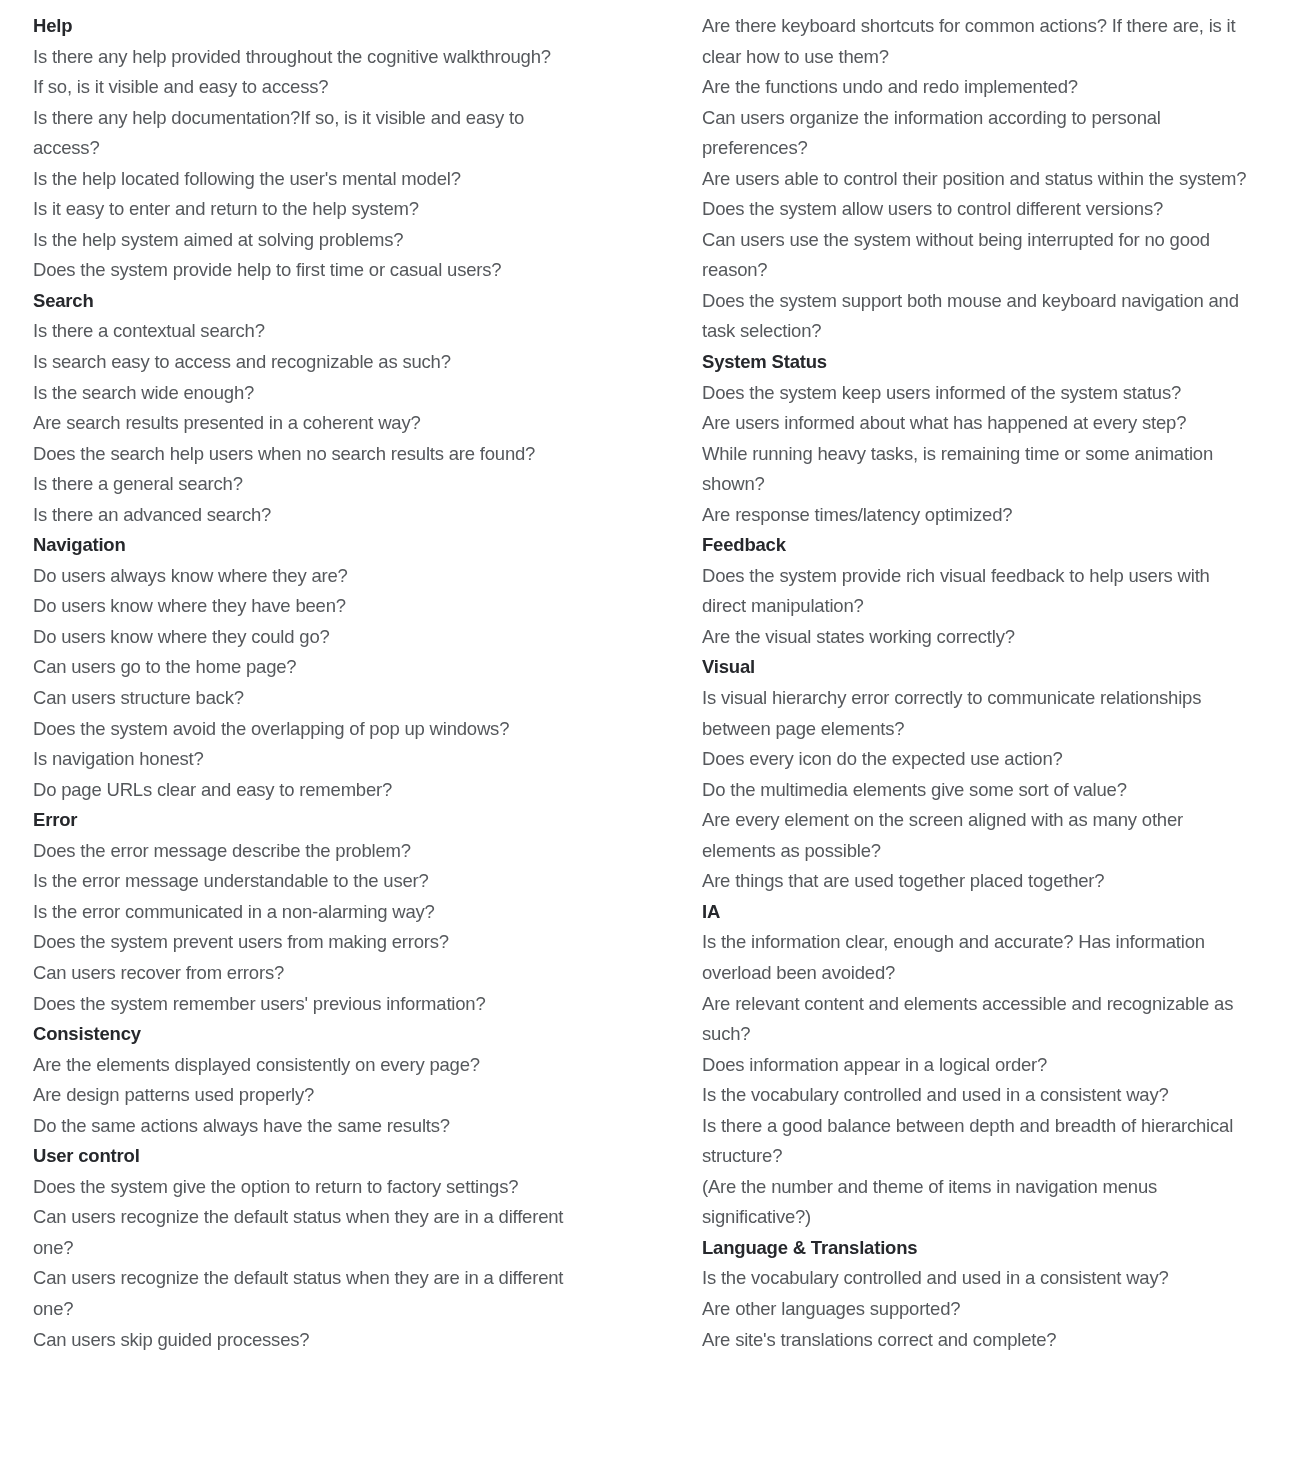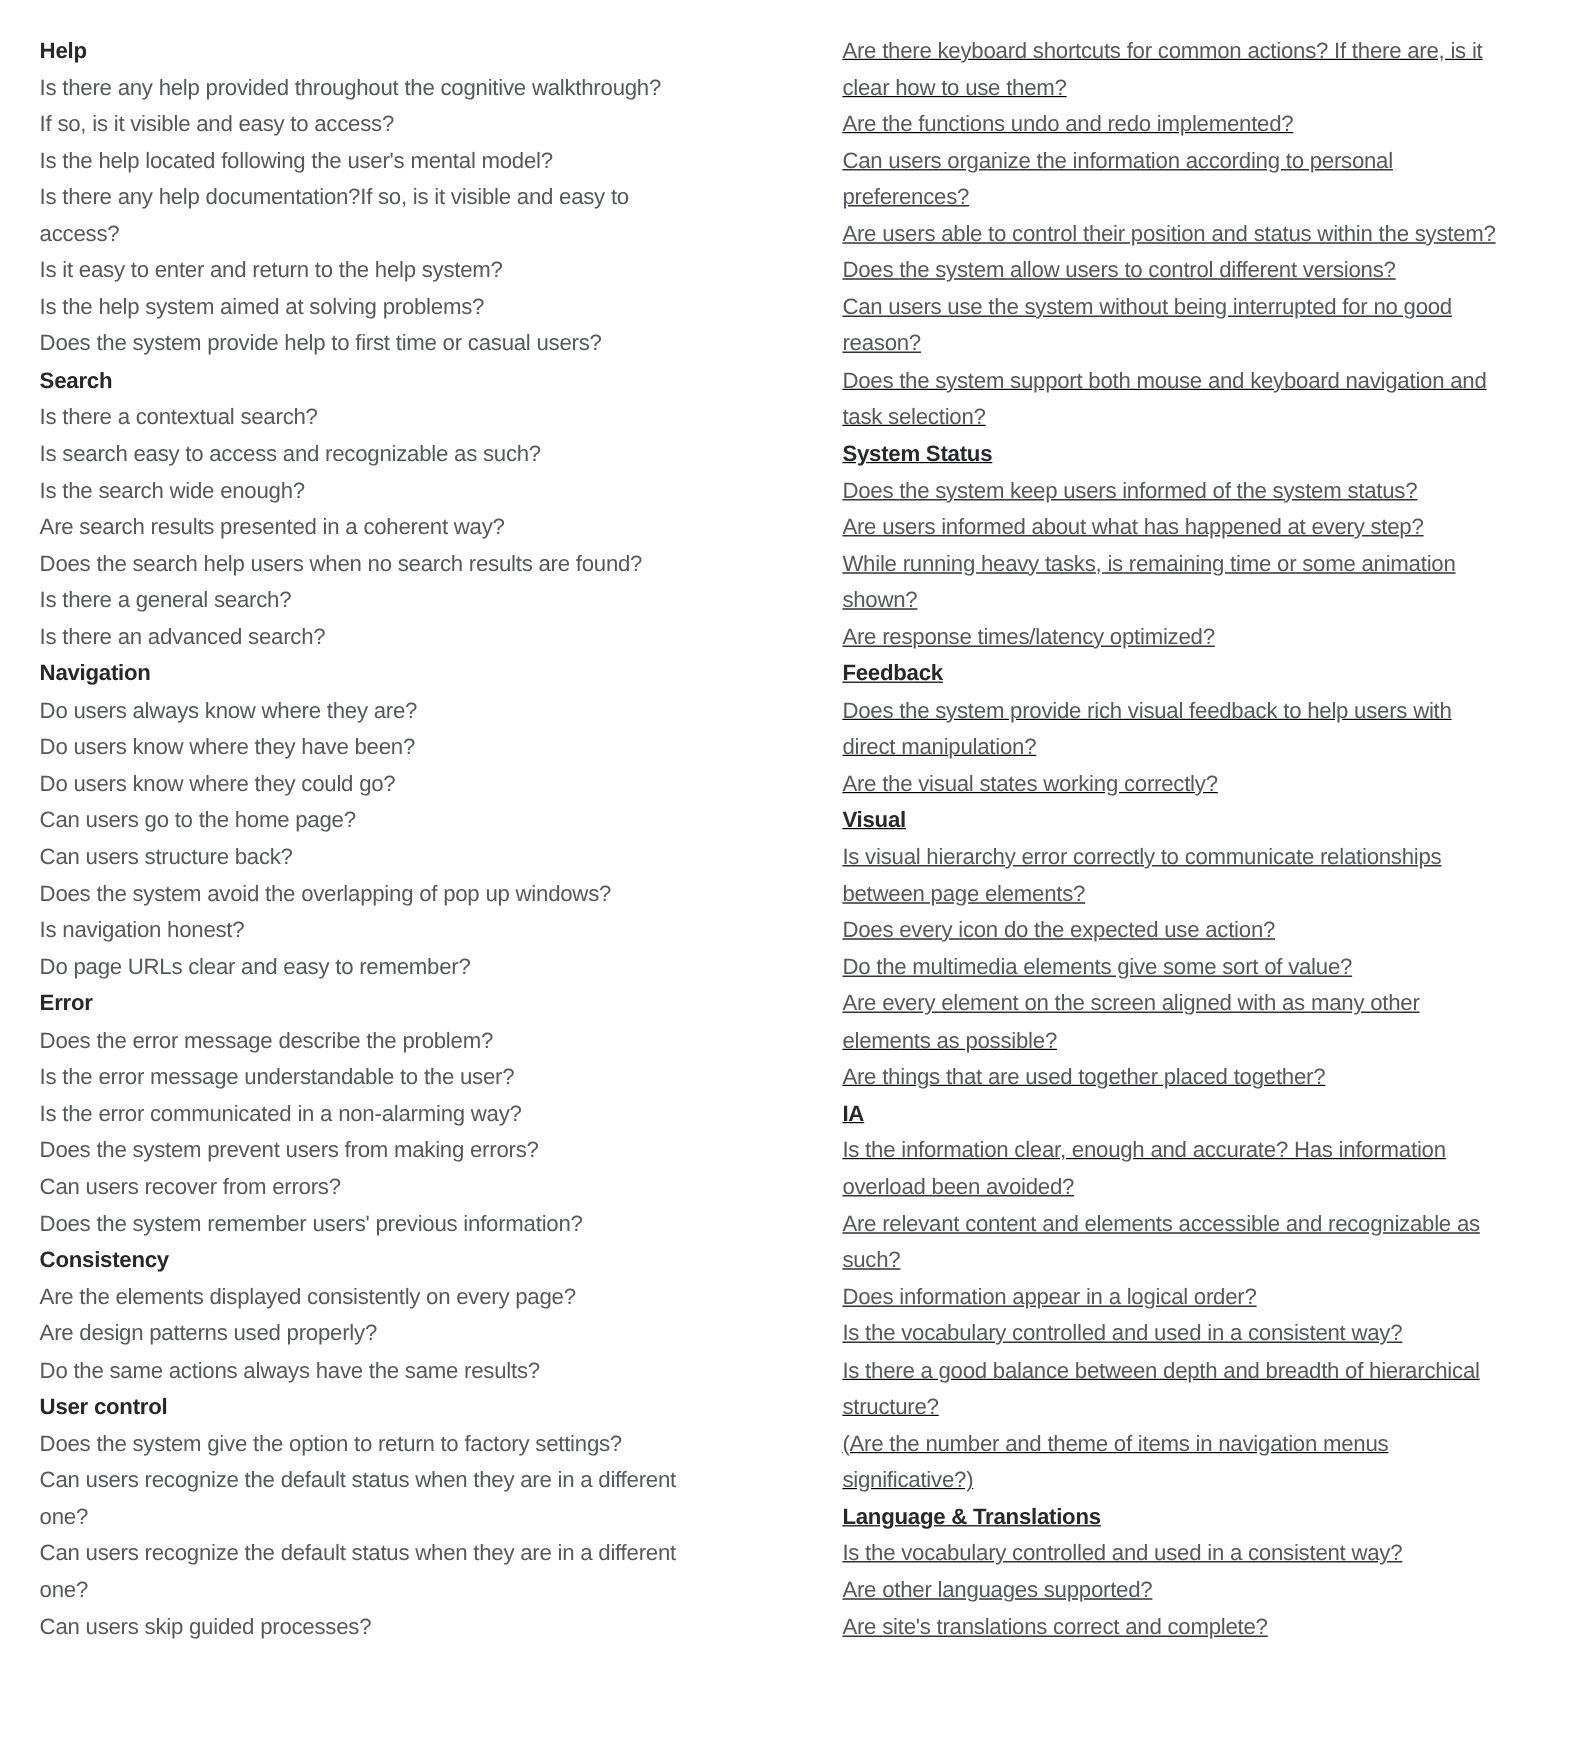"Help" .doc { padding-top: 27px -> 11px }
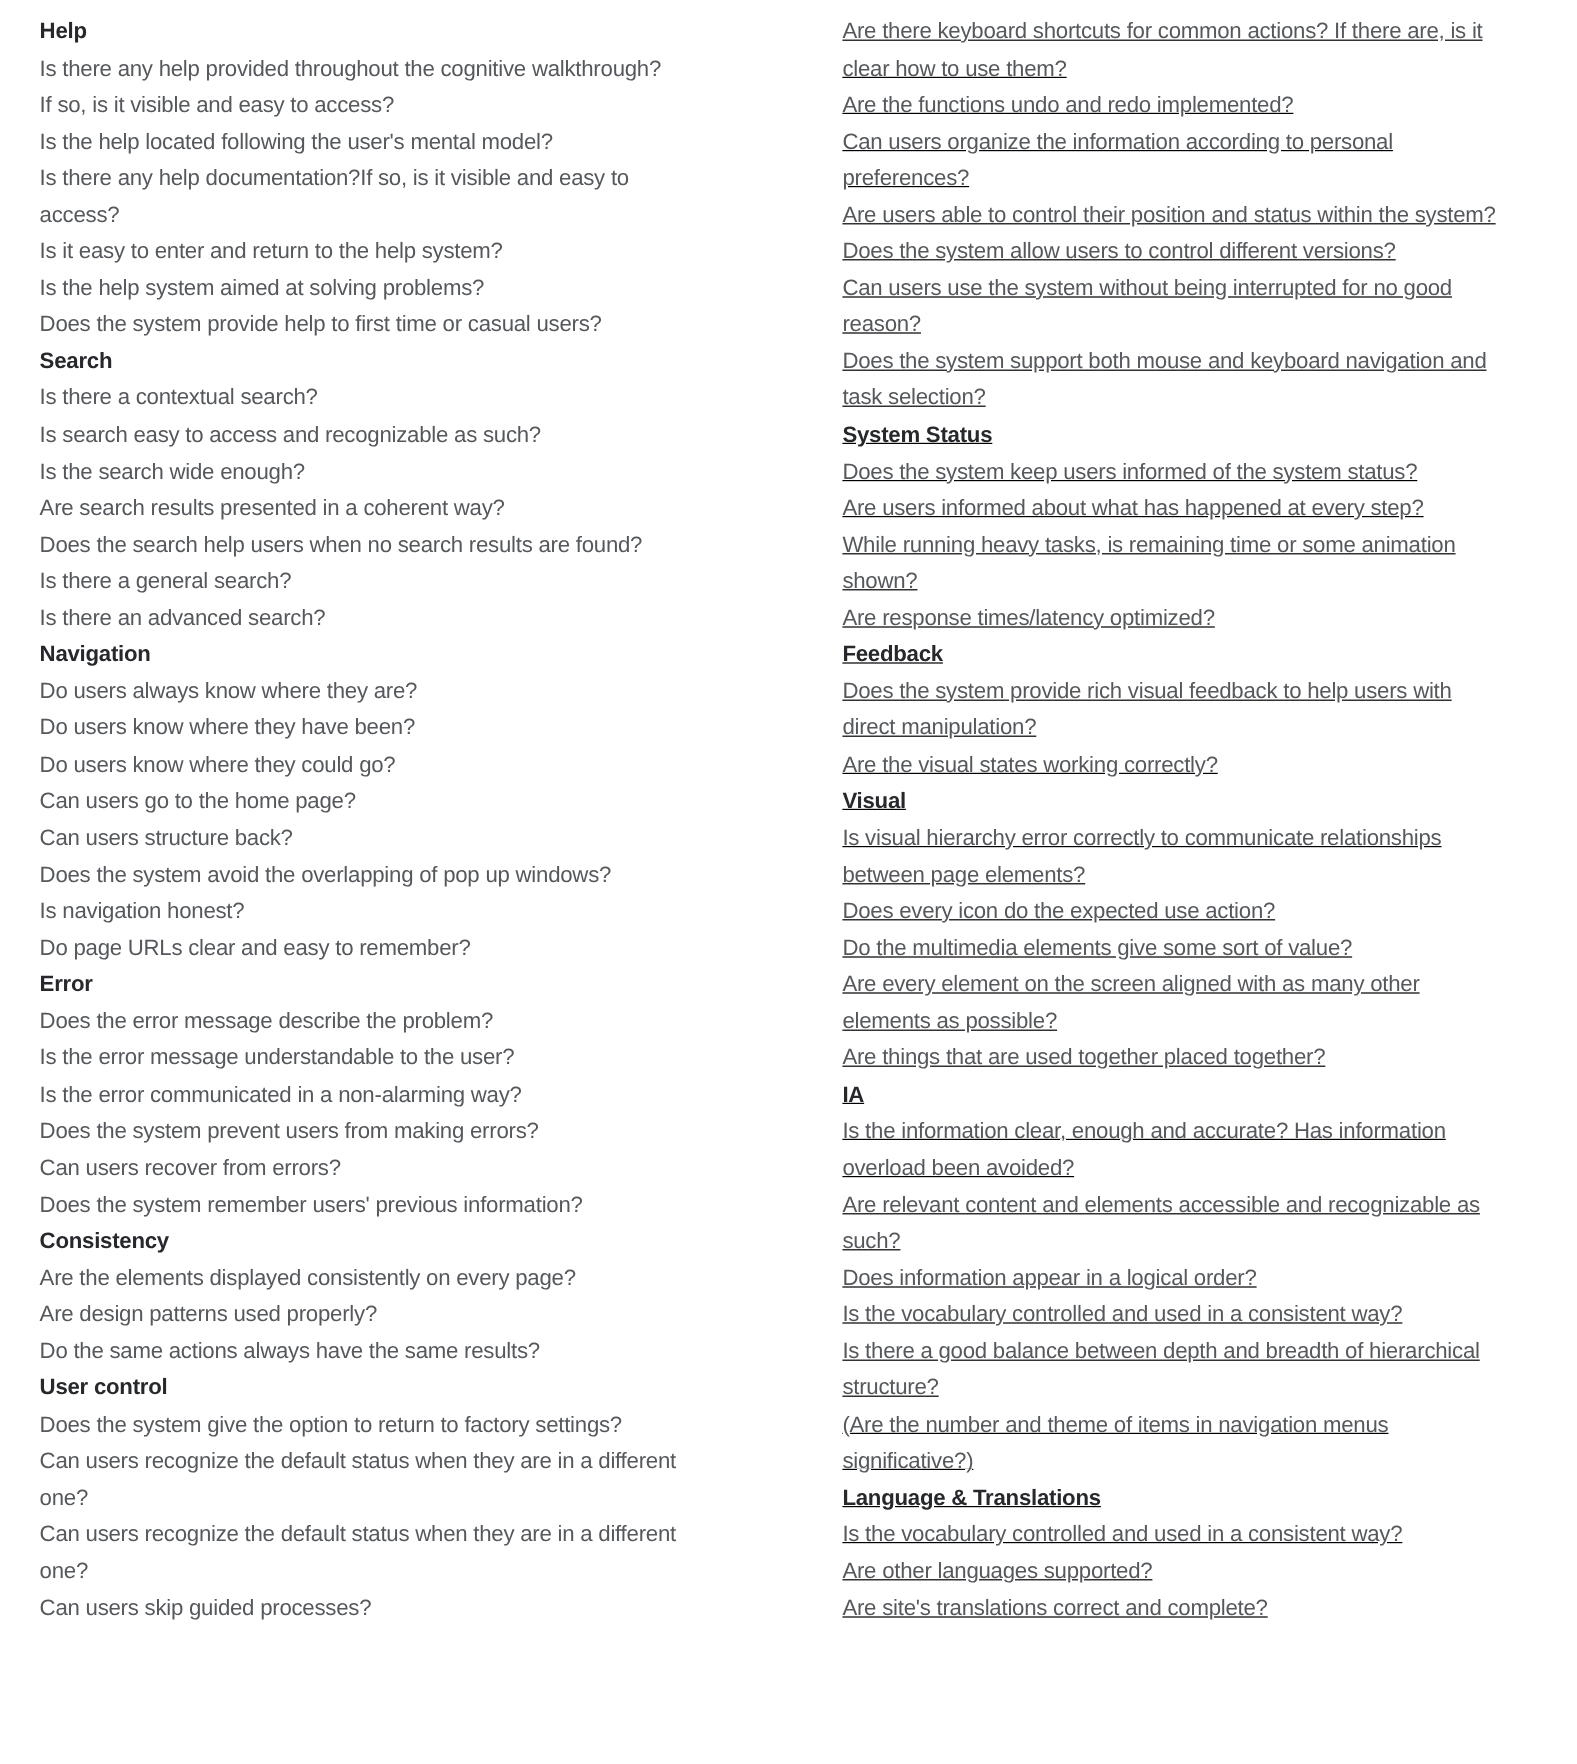"Are there keyboard shortcuts for" .col-right { text-decoration: underline -> none }
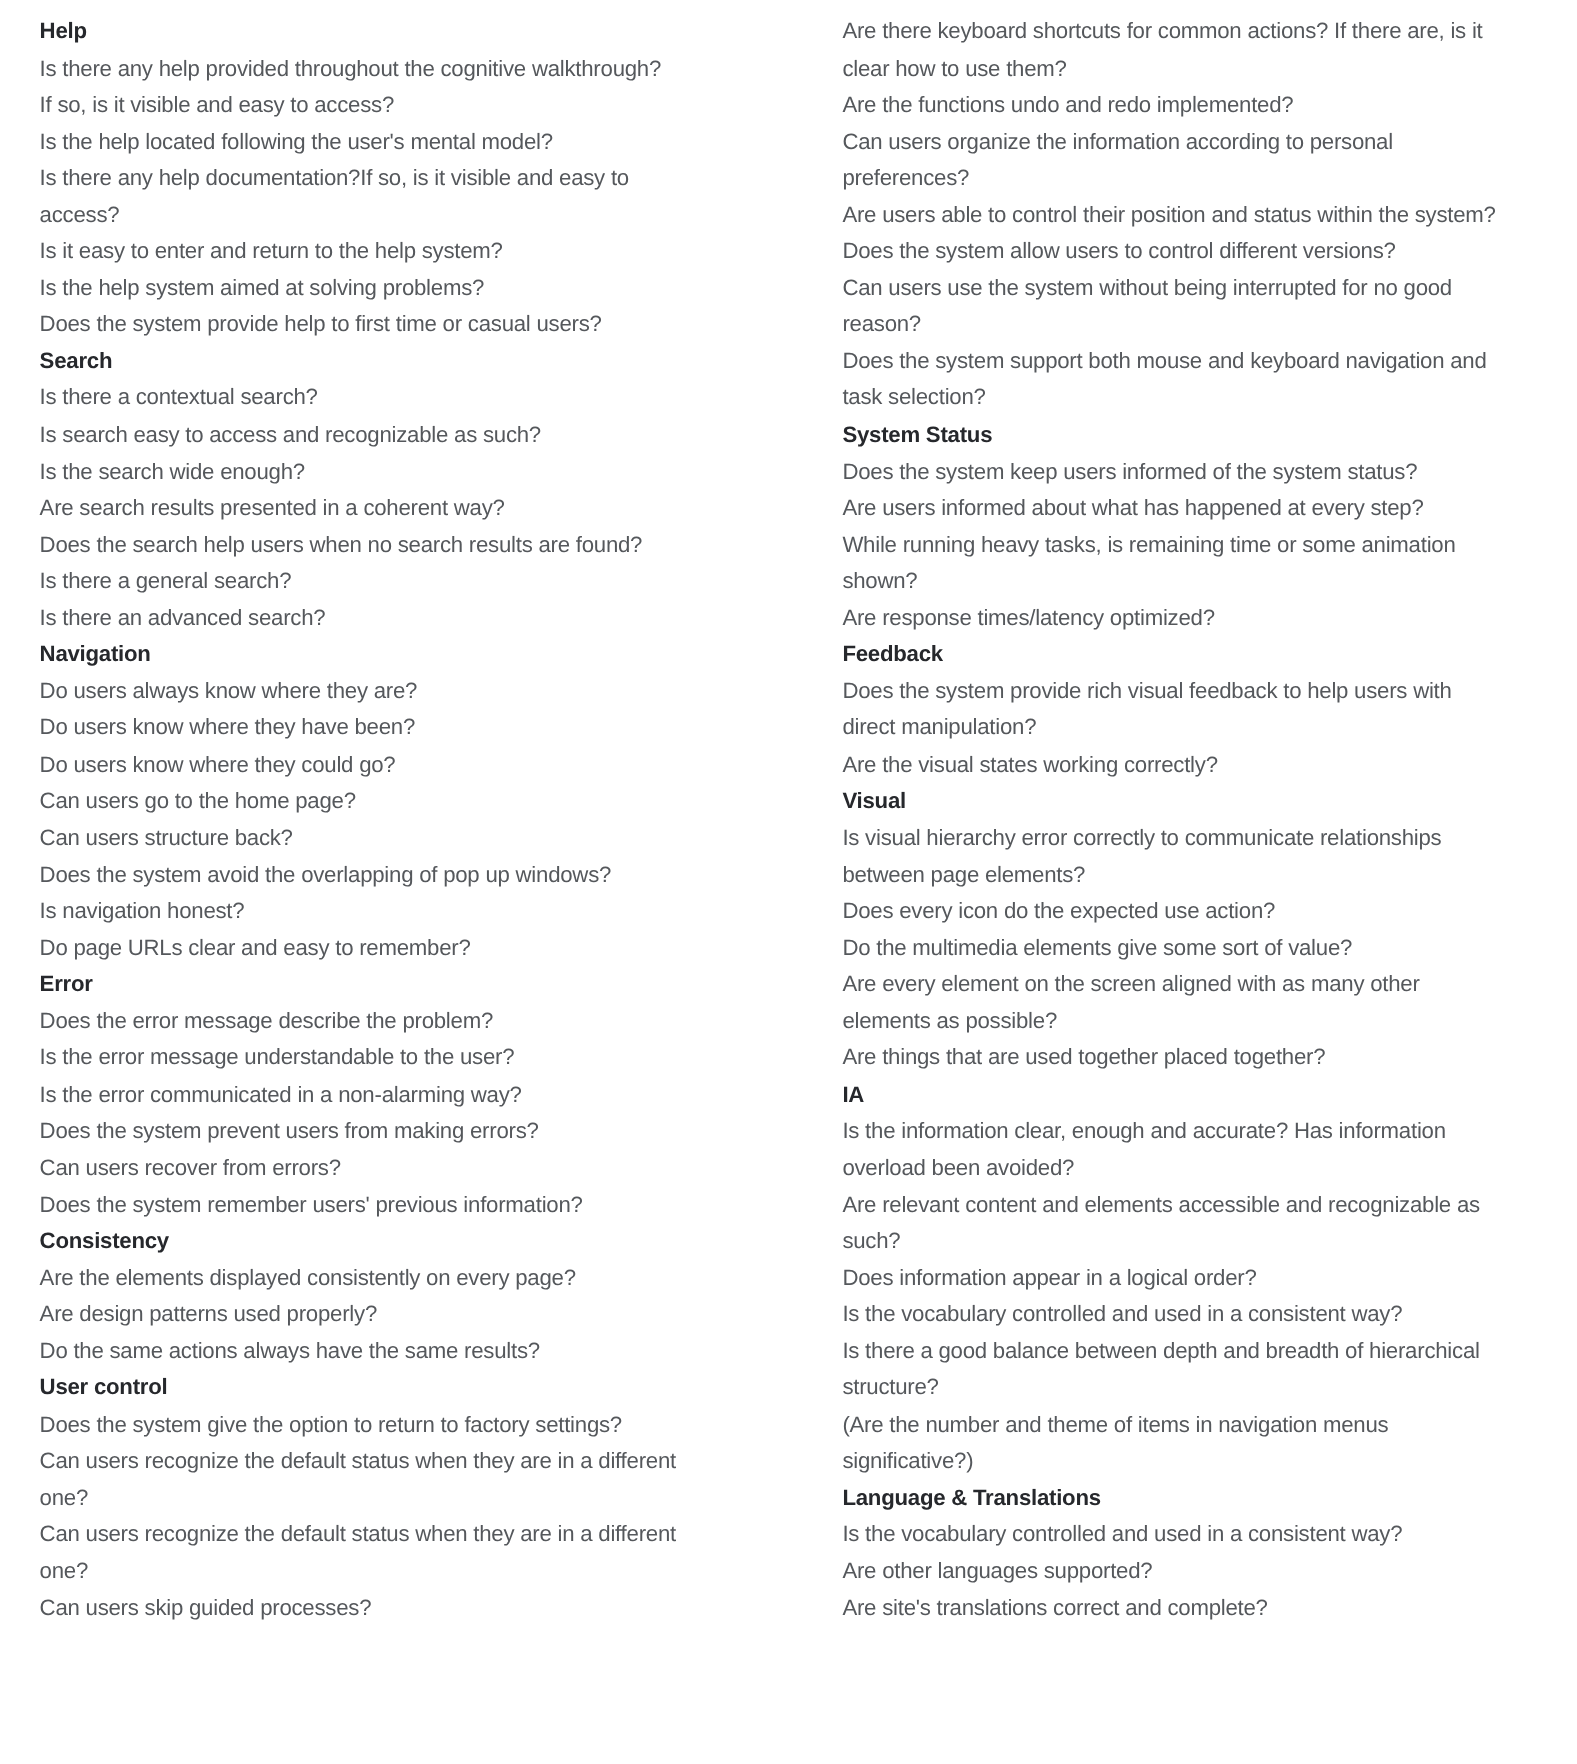"Is the help located following" div.line { order: before "Is there any help documentation?If" -> after "Is there any help documentation?If" }
